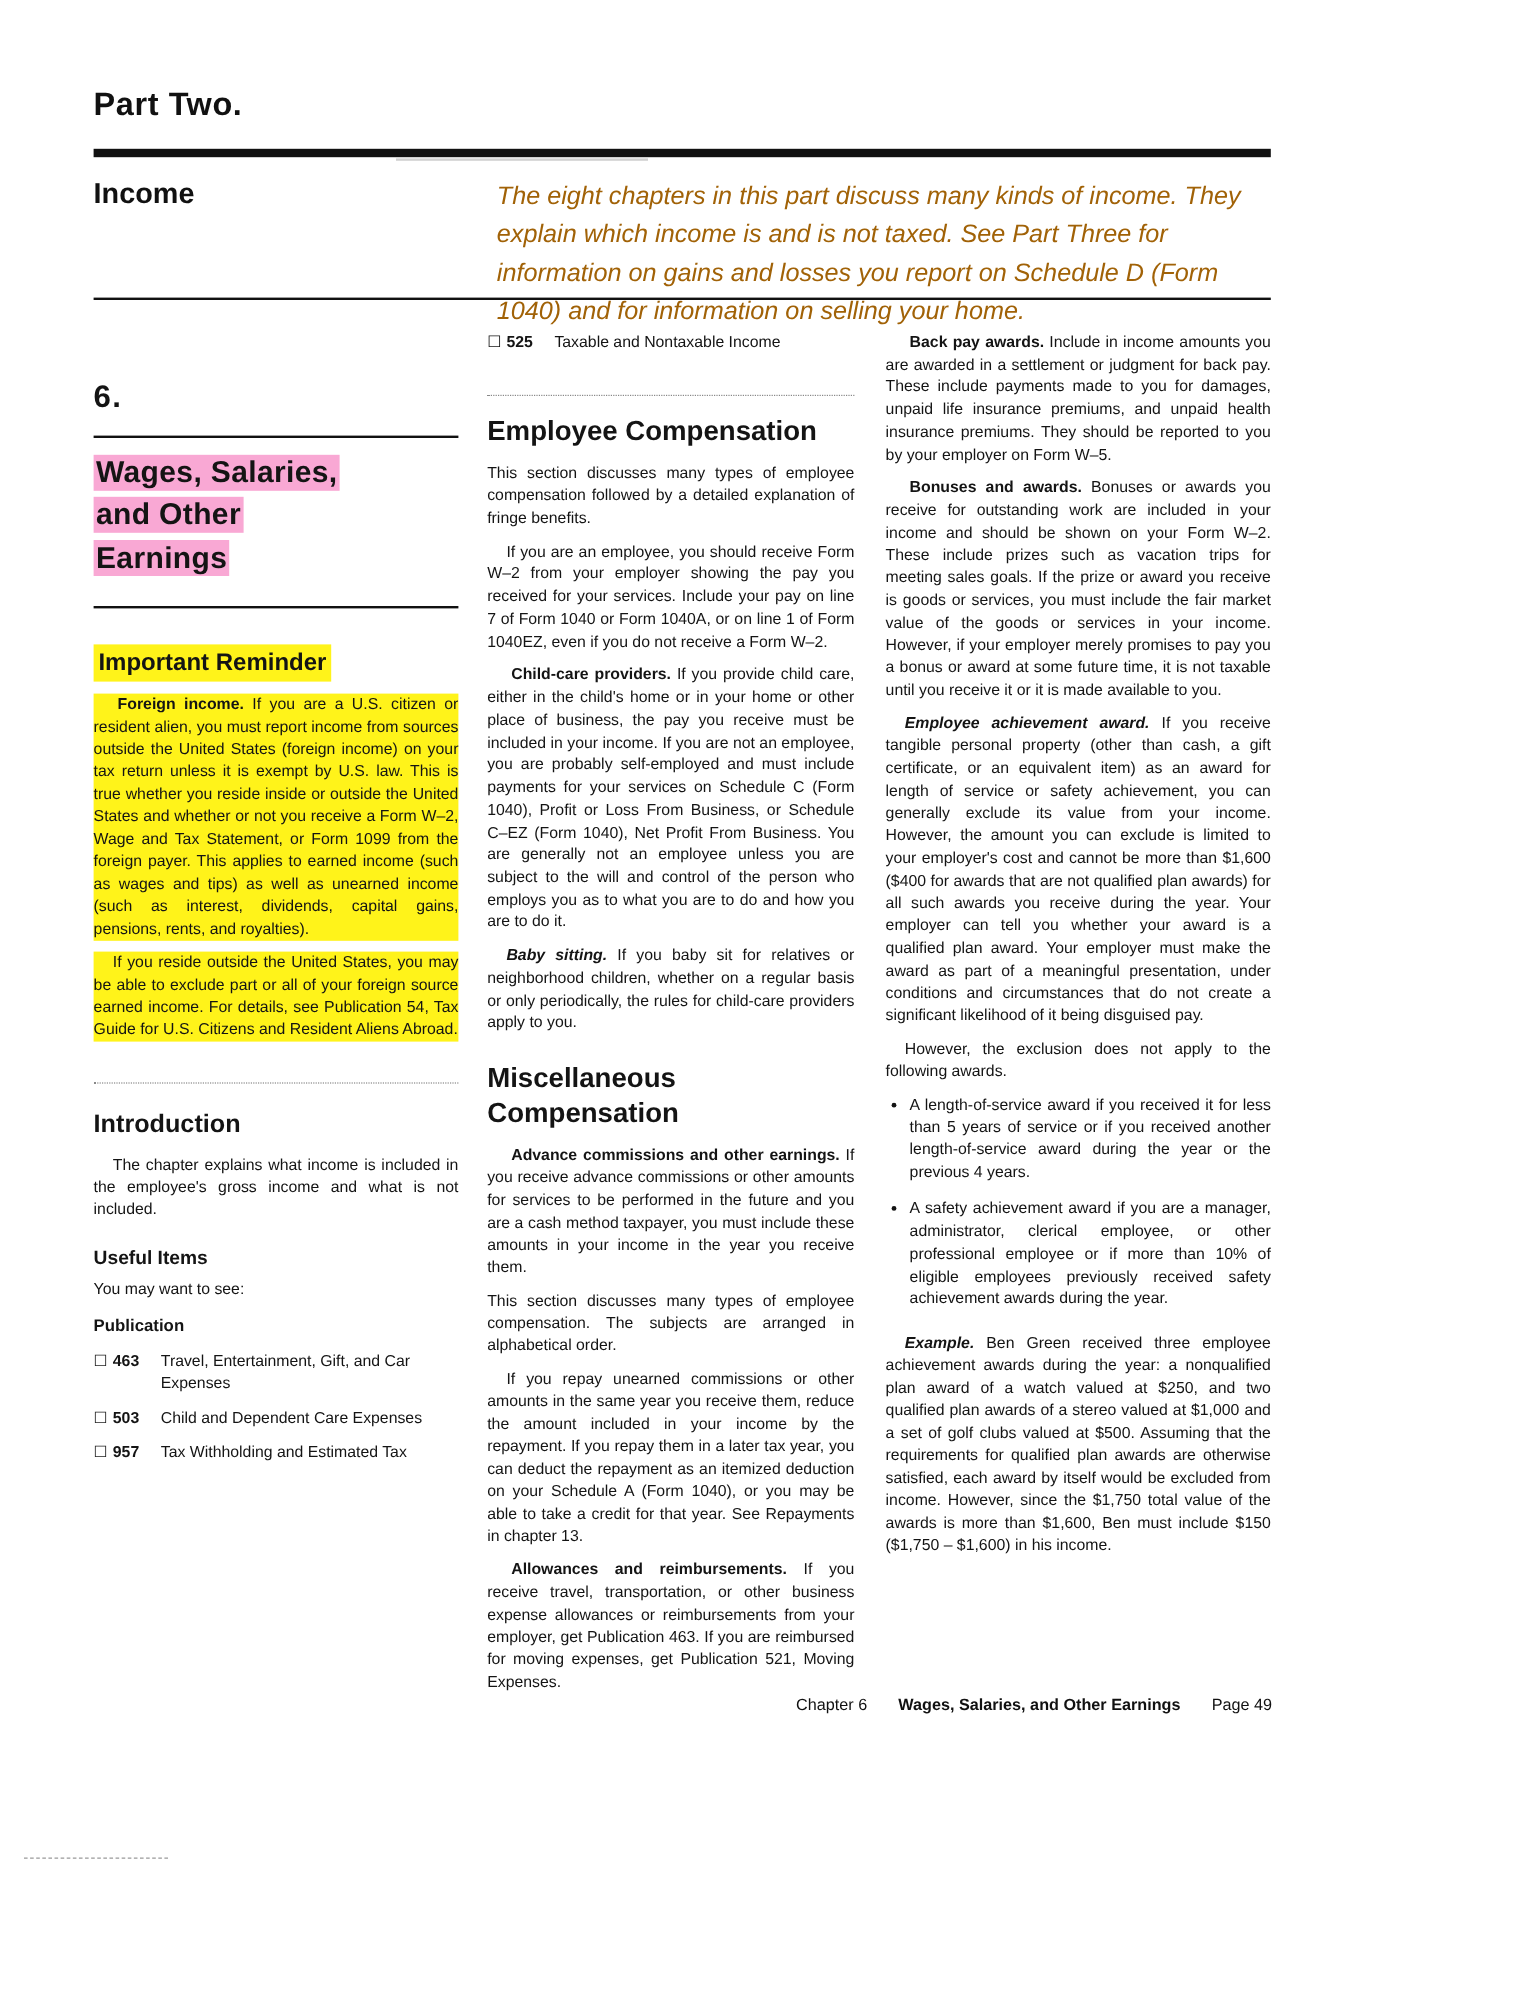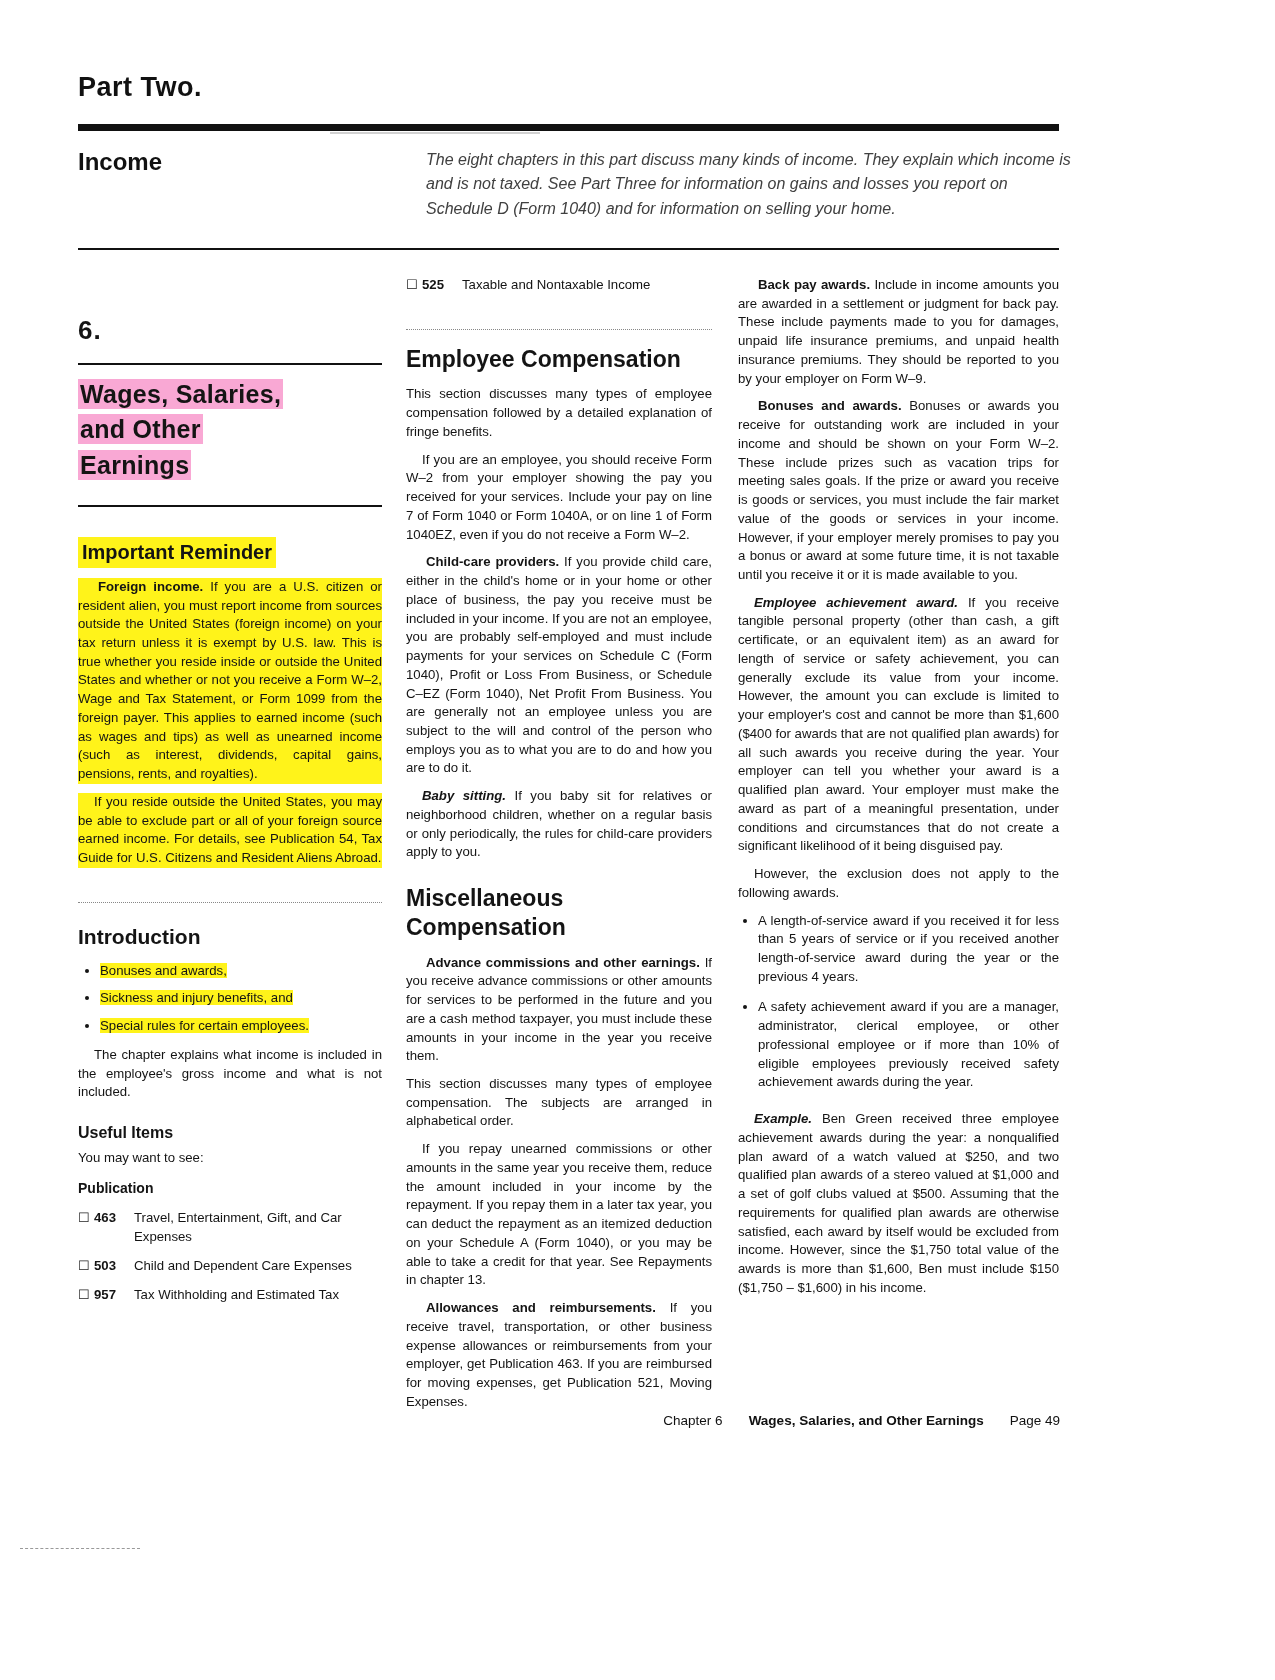"The eight chapters in this" .income-blurb { color: #404040 -> #a16207; font-size: 16px -> 21px; left: 426px -> 414px }
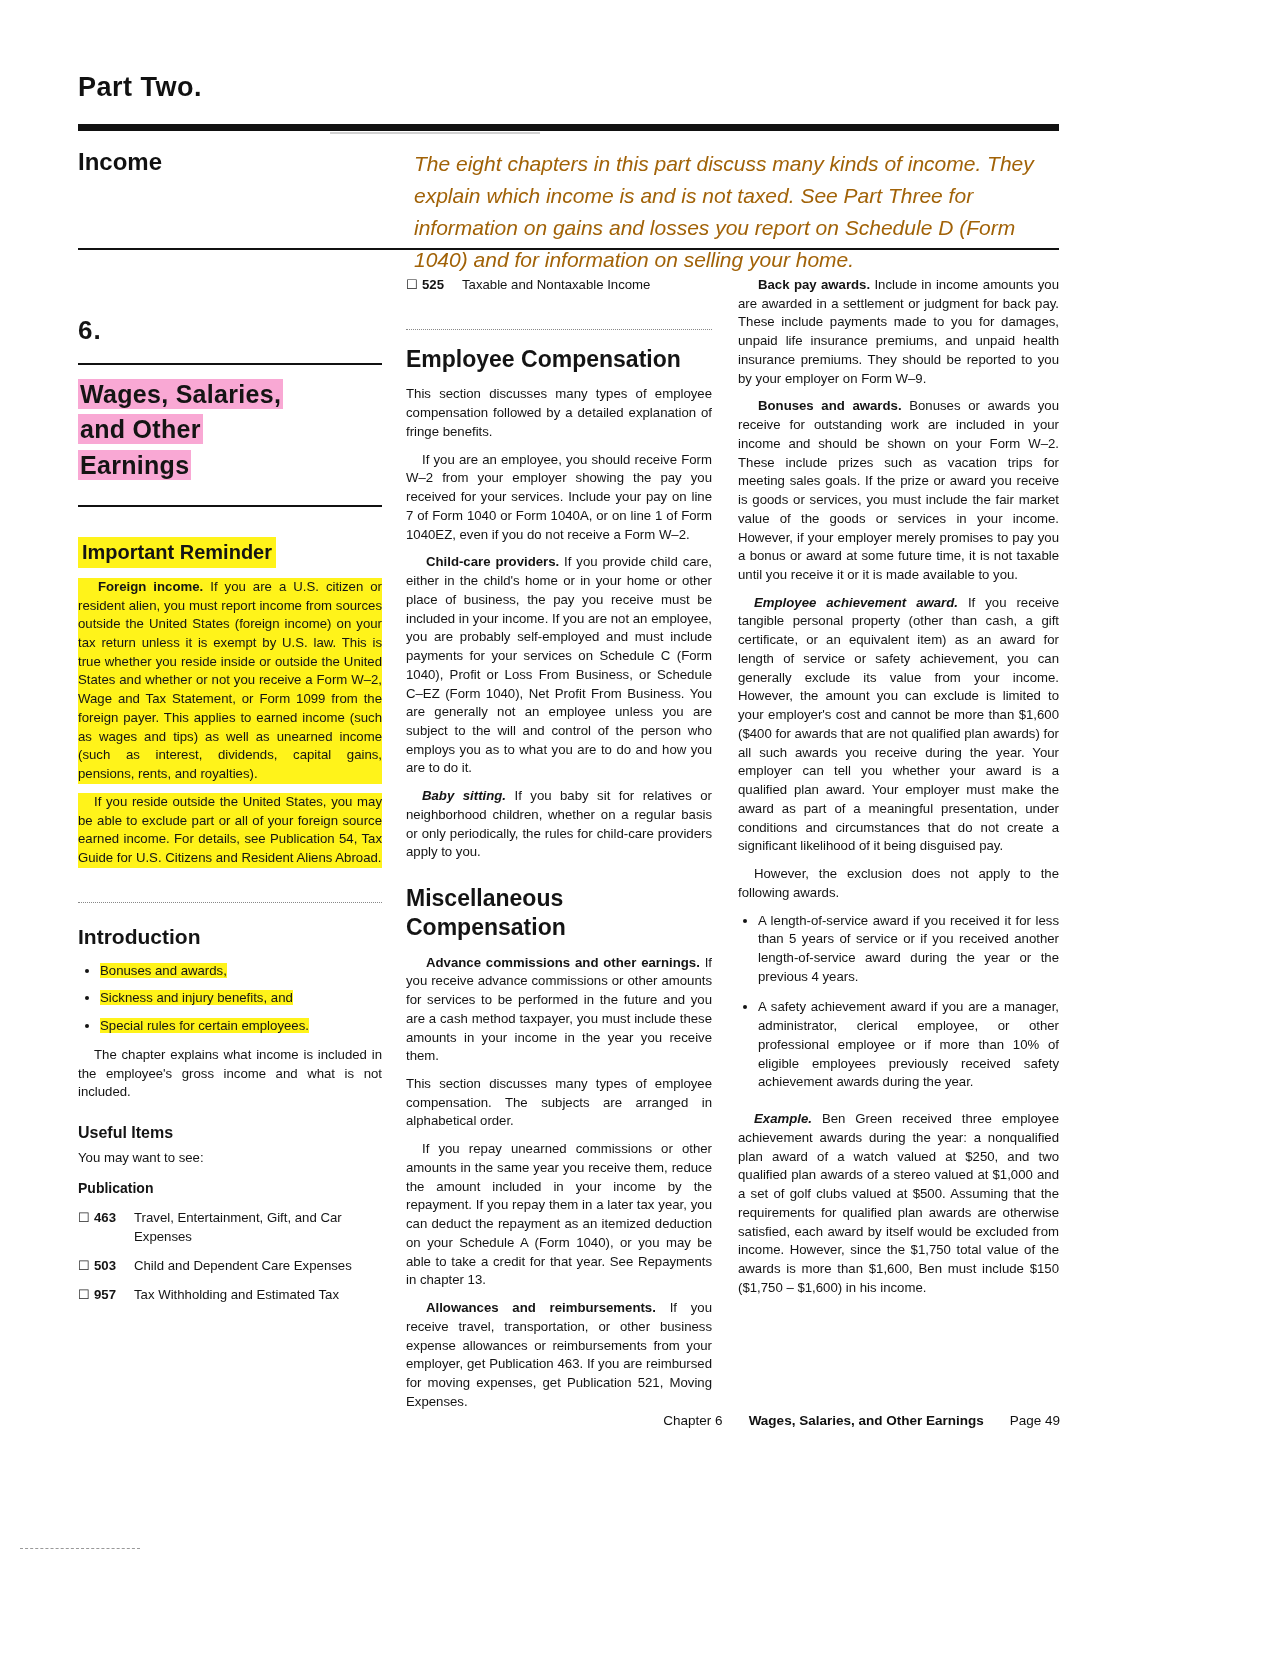"Include in income amounts you" span { text: 9 -> 5 }
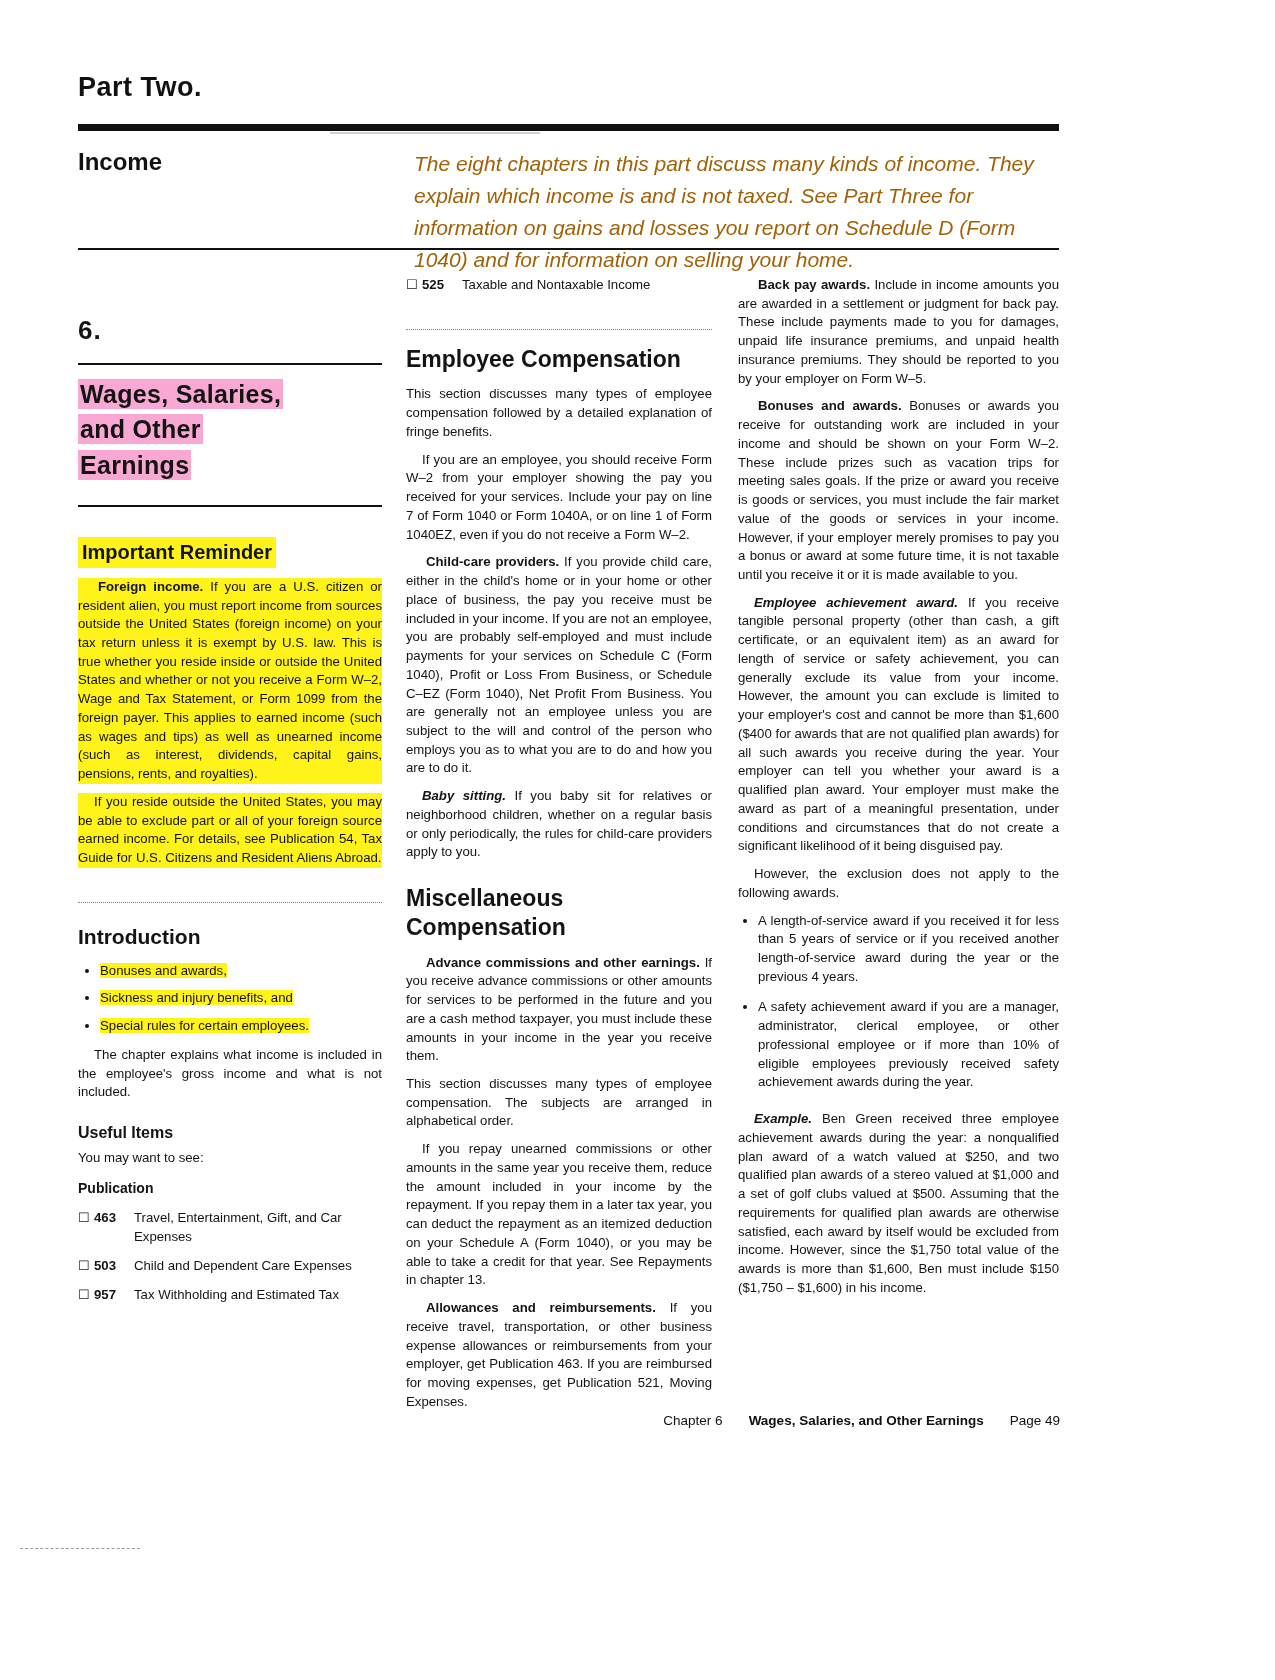"Bonuses and awards," ul.bullets { html: <ul> <li><span>Bonuses and awards,</span></li> <li><span>Sickness and injury benefits, and</span></li> <li><span>Special rules for certain employees.</span></li> </ul> -> none }
